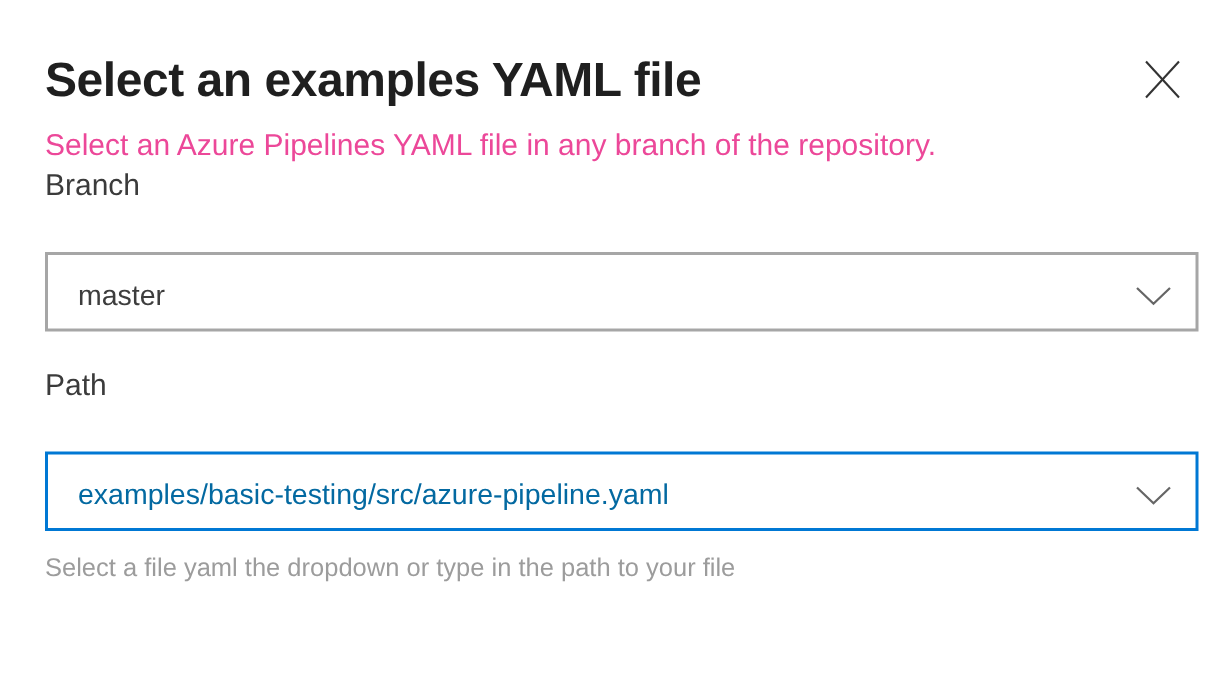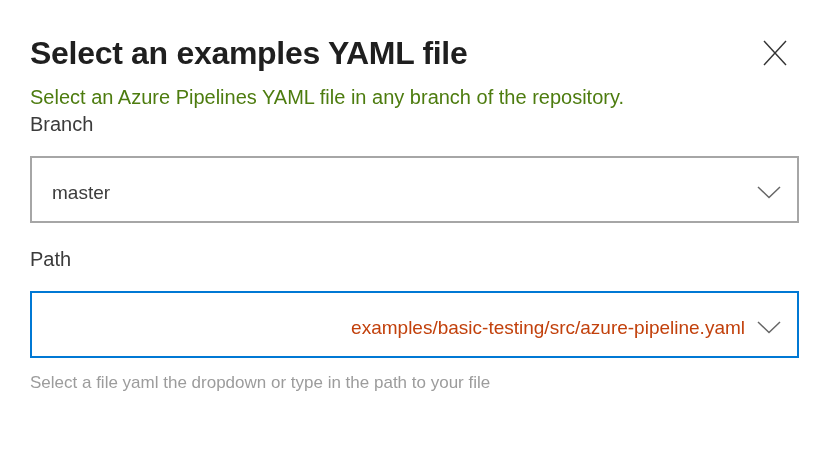"Select an Azure Pipelines YAML" .dialog-subtitle { color: #4d7c0f -> #ec4899 }
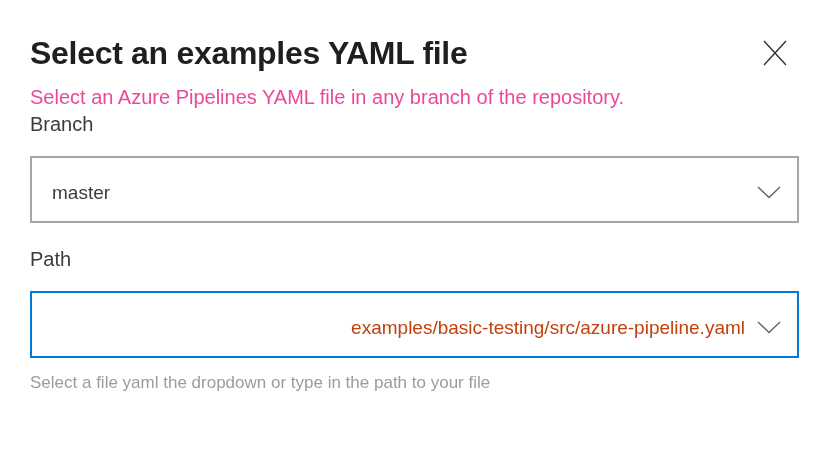"master" .combo { height: 67px -> 53px; margin-top: 20px -> 32px }
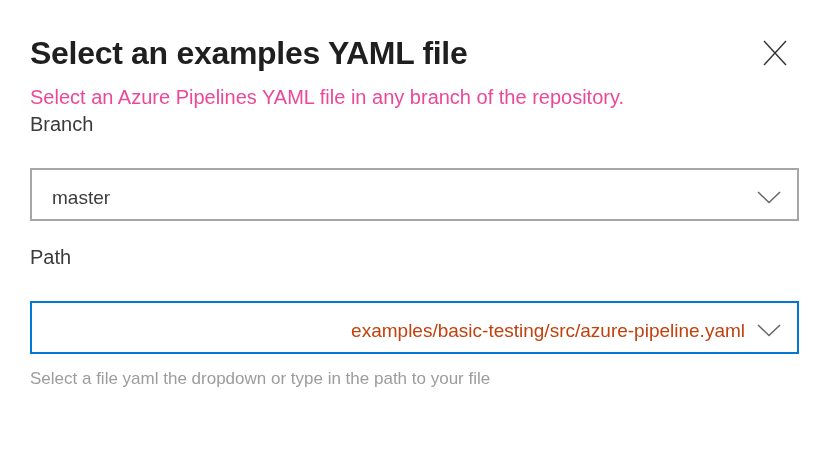"examples/basic-testing/src/azure-pipelin" .combo input.combo-input { color: #c2410c -> #0369a1; text-align: right -> none }
